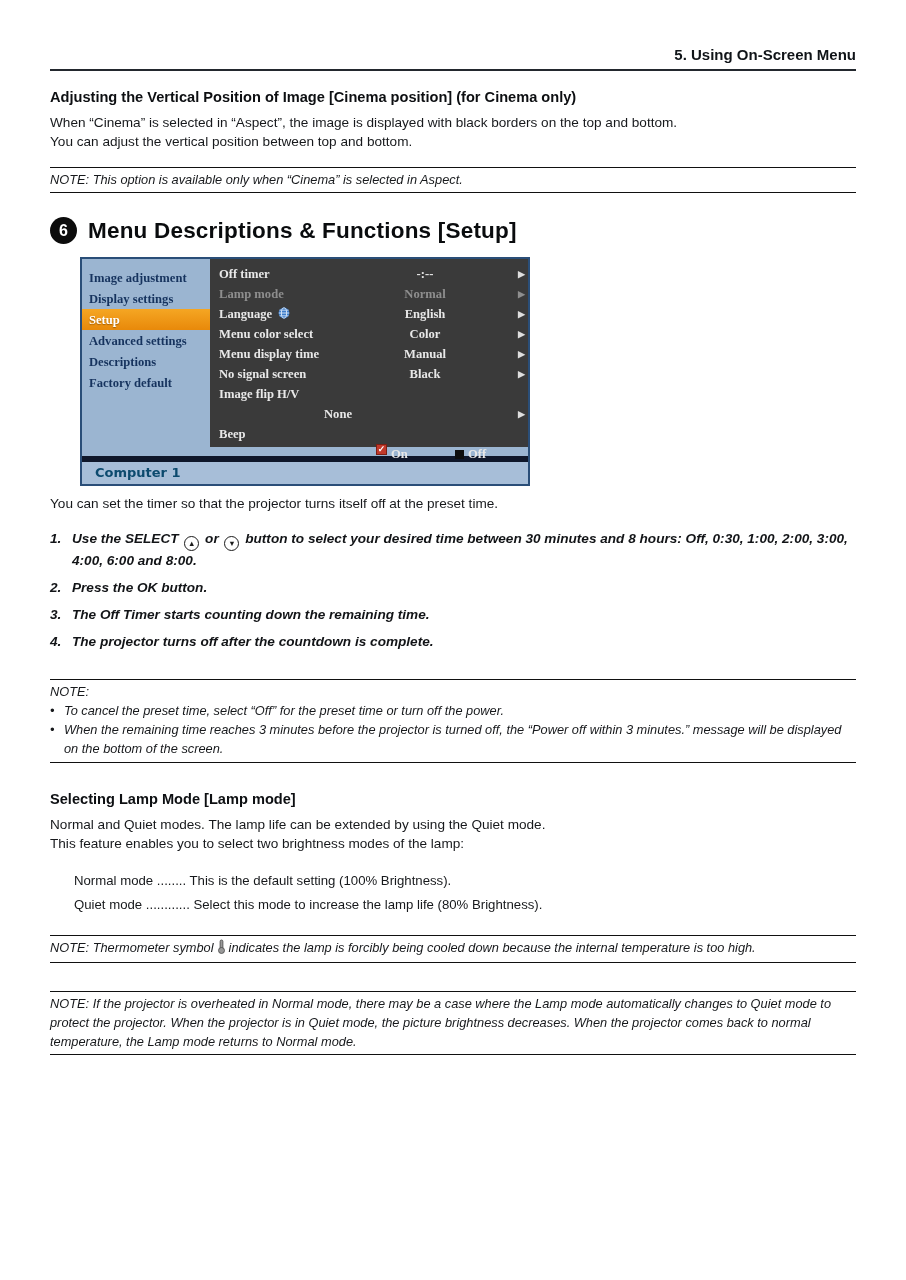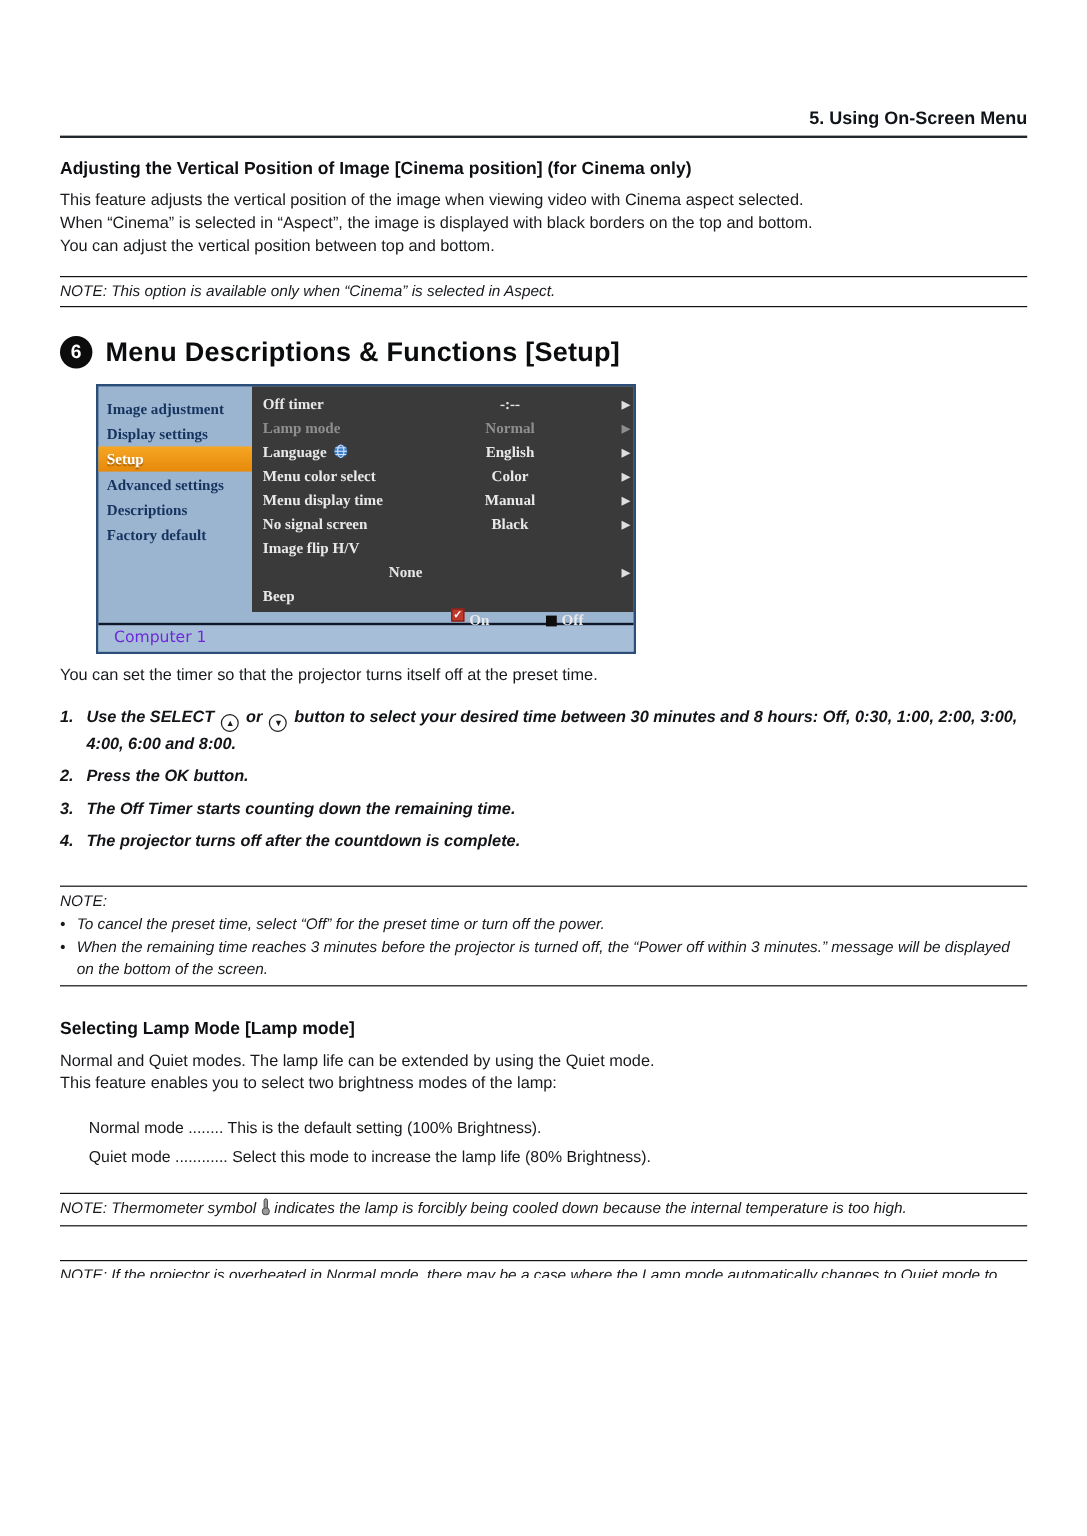"5. Using On-Screen Menu" .page { padding: 90px 50px 0 50px -> 46px 50px 0 50px }
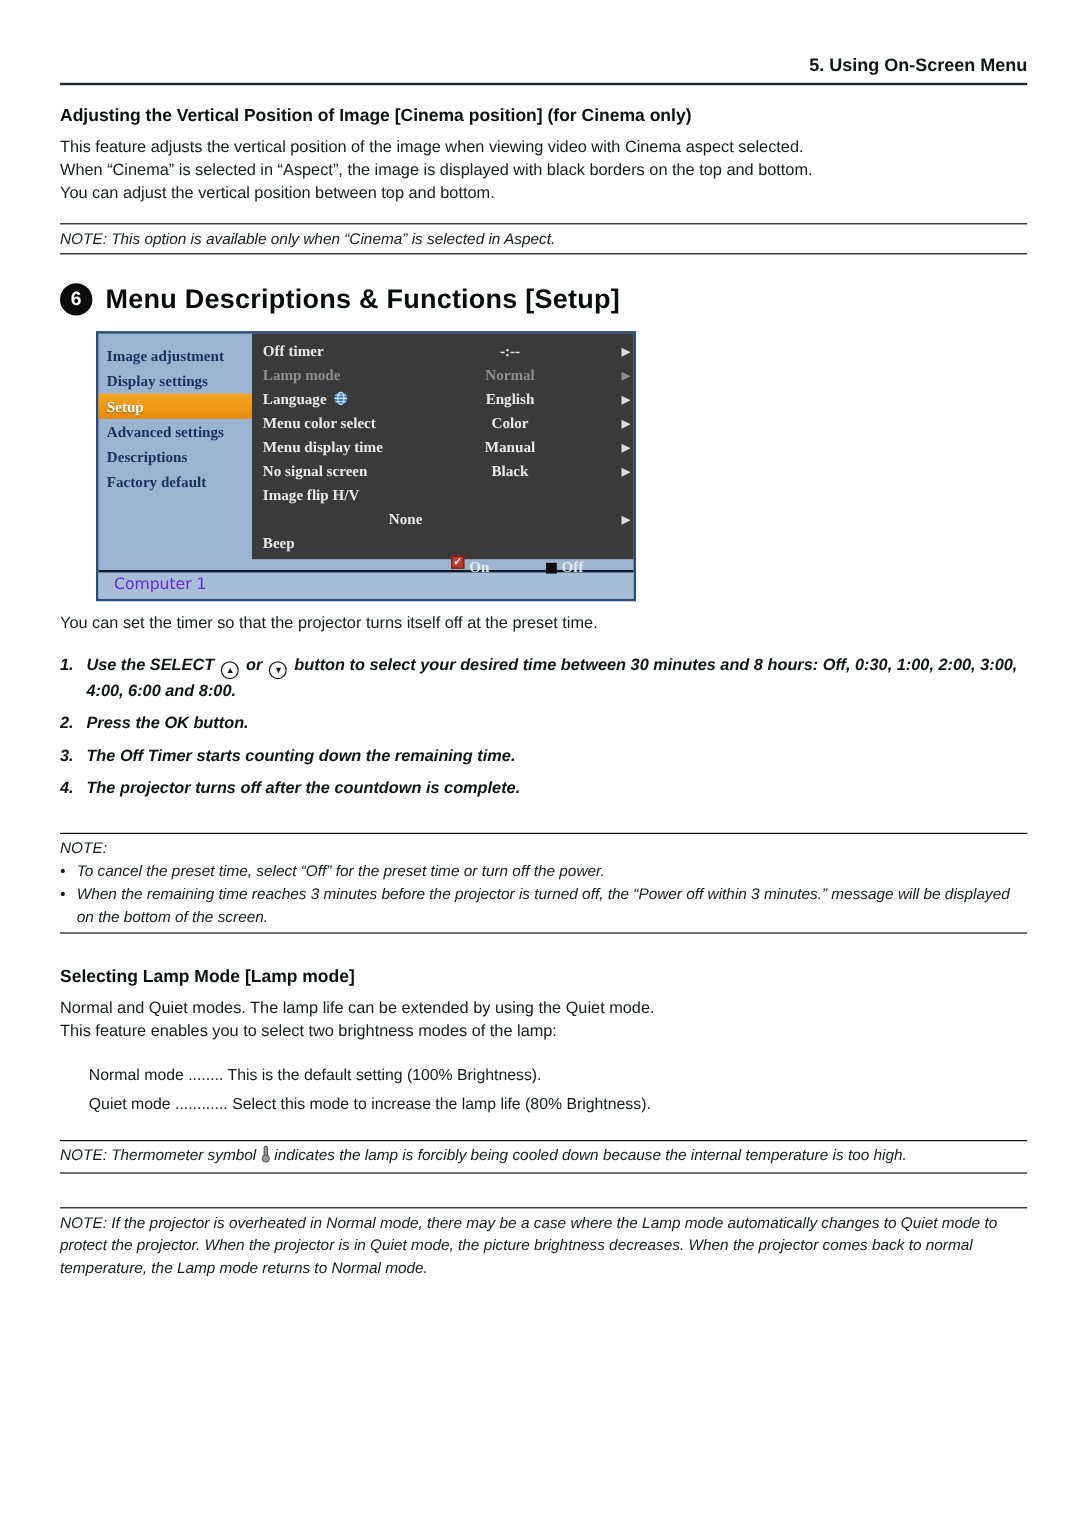"This feature adjusts the vertical" div { html: <div>This feature adjusts the vertical position of the image when viewing video with Cinema aspect selected.</div> -> none }
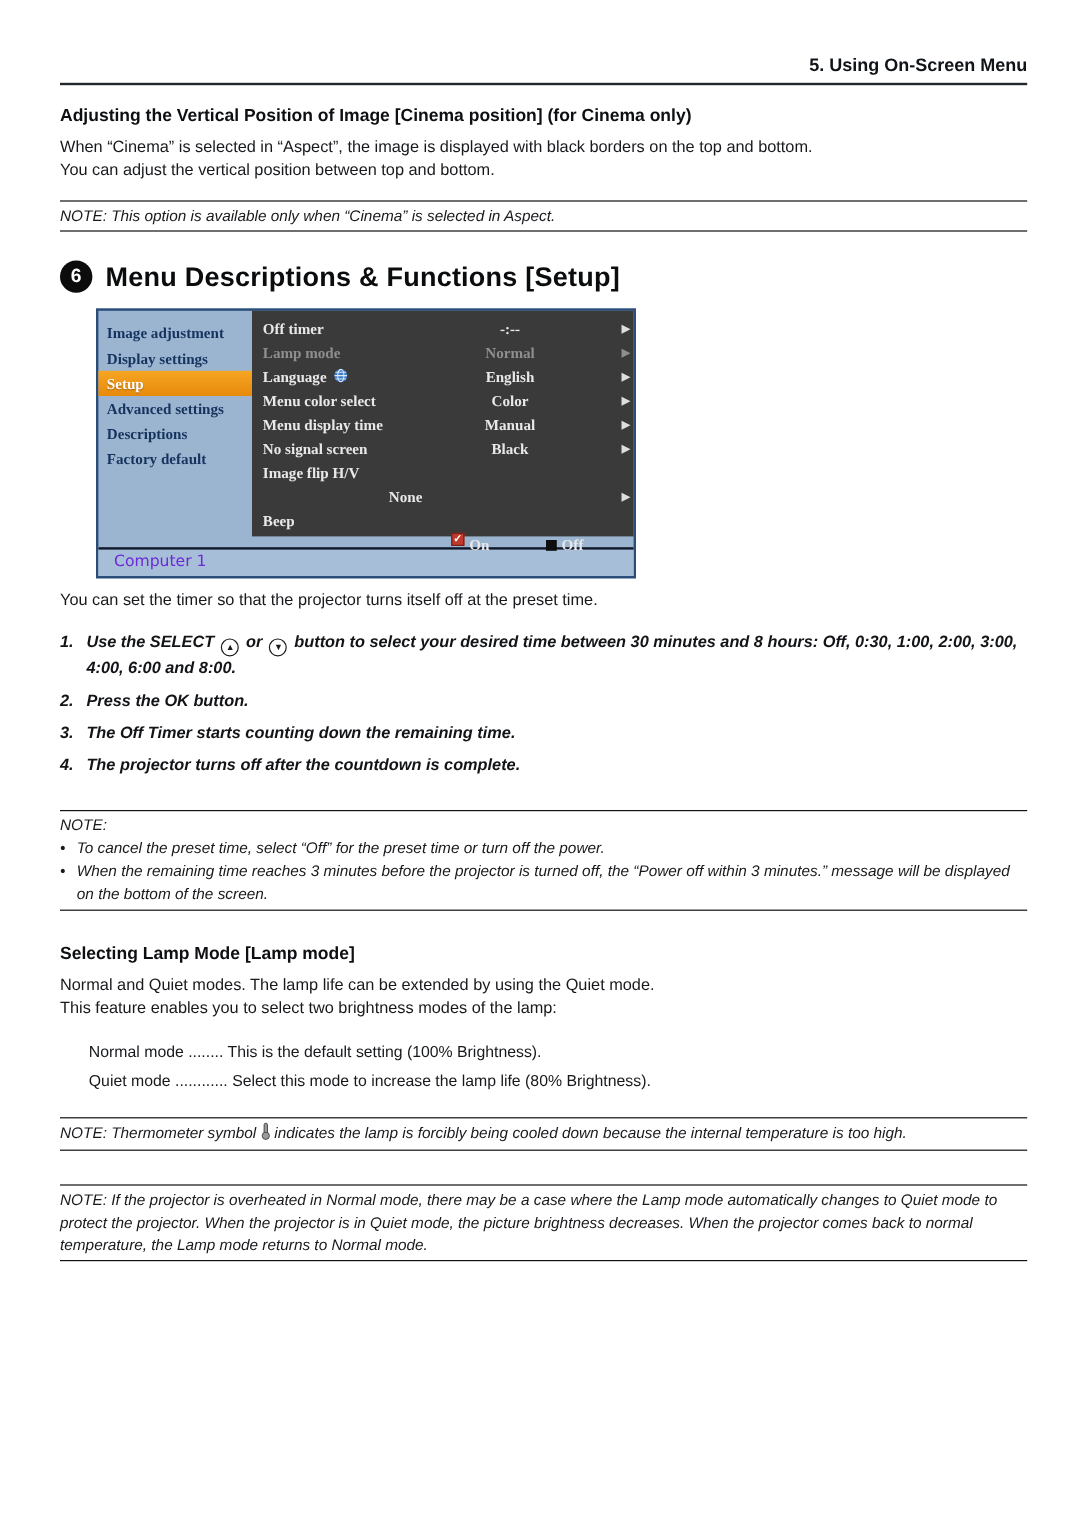"Computer 1" .osd-status { border-top: 2px solid #0f172a -> 6px solid #0f172a; color: #6d28d9 -> #0c4a6e; font-weight: normal -> bold }
